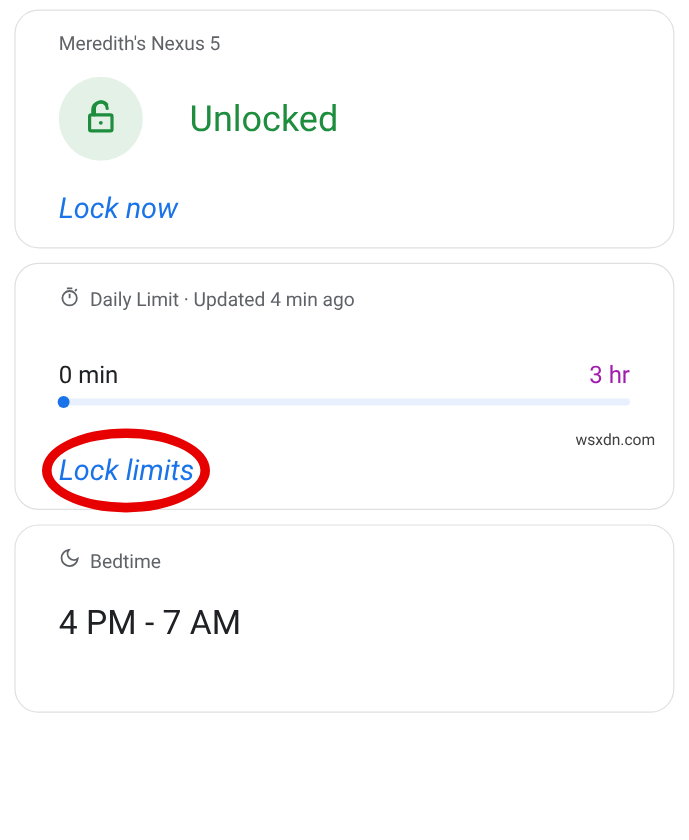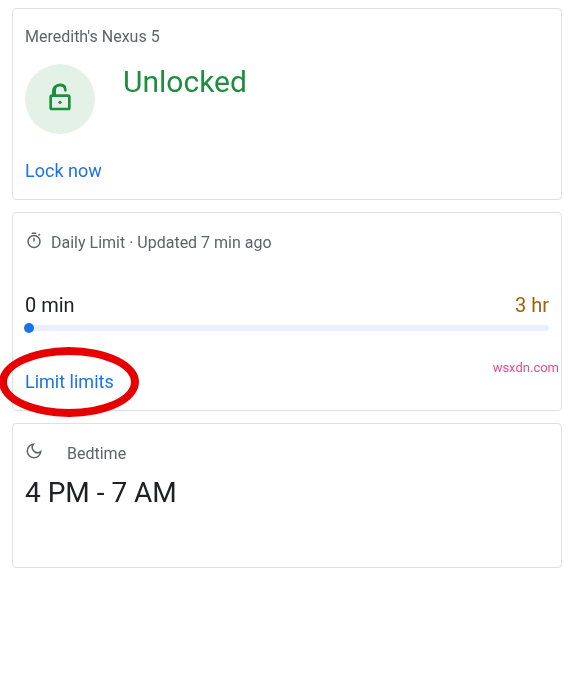"Meredith's Nexus 5" .card { border-radius: 4px -> 20px; padding: 18px 12px -> 18px 36px }
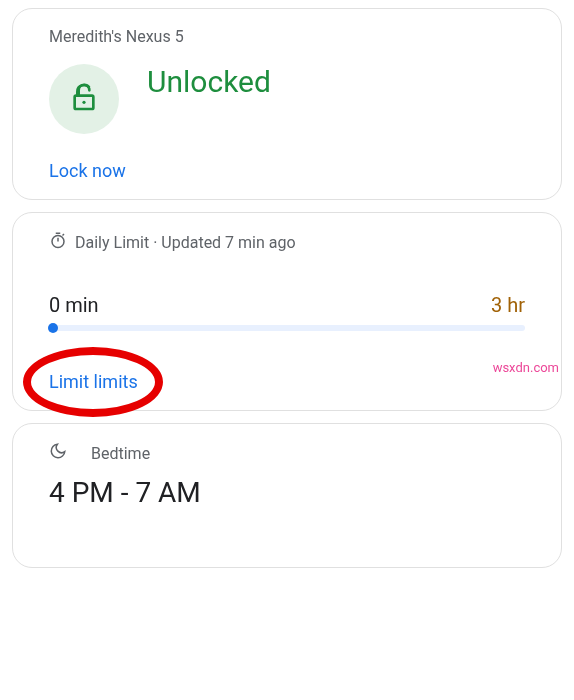"Unlocked" .lock-row { align-items: none -> center; gap: 28px -> 39px }
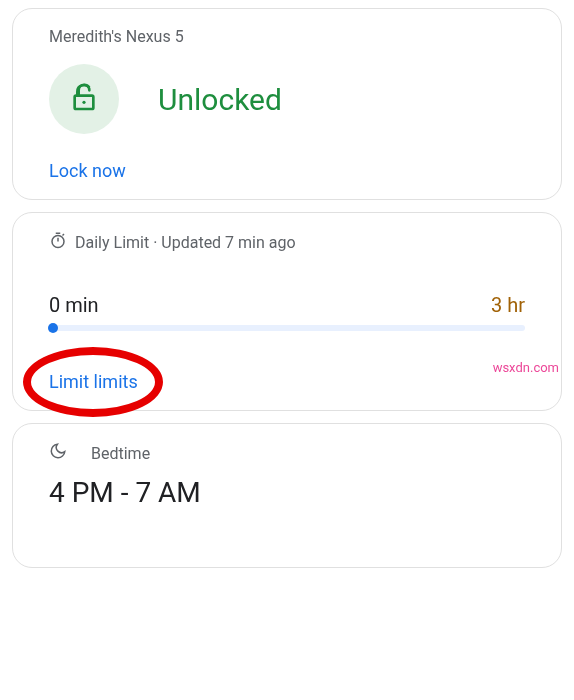"Lock now" .link-action { font-size: 18px -> 24px; font-style: none -> italic }
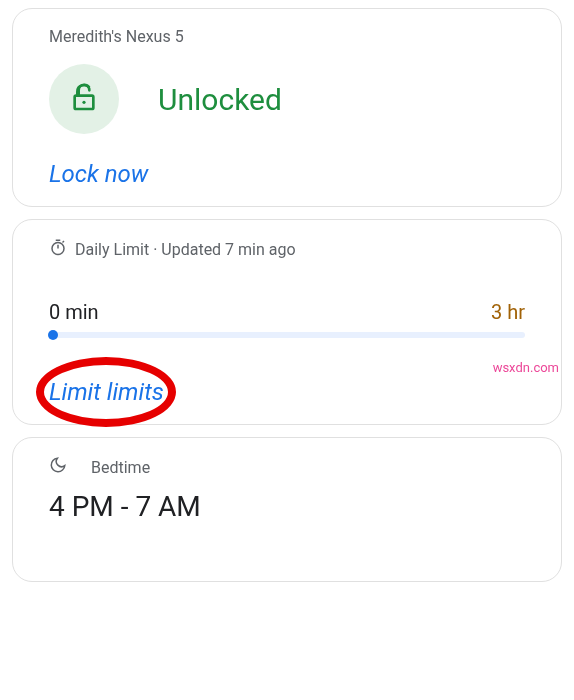"Updated 7 min ago" span { text: 7 -> 4 }
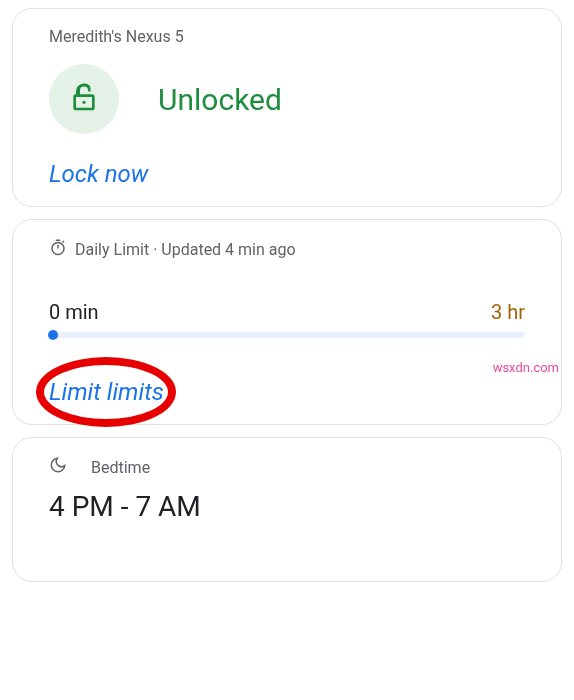"3 hr" .daily-row .right { color: #a16207 -> #a21caf }
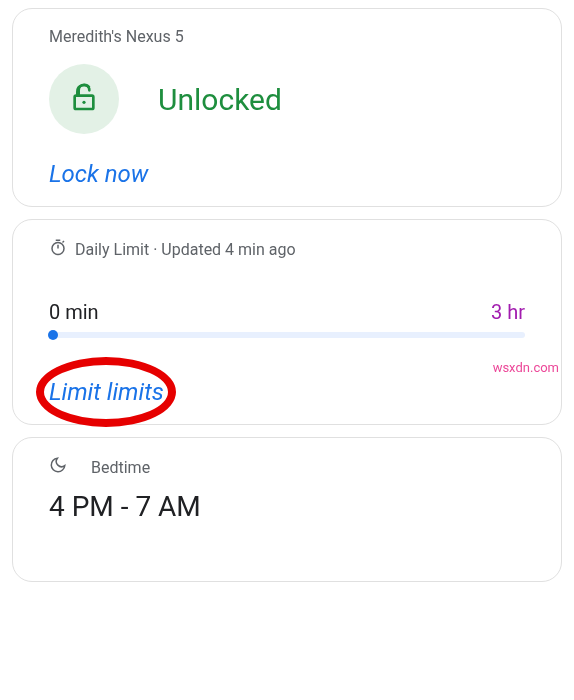"wsxdn.com" .watermark { color: #ec4899 -> #404040; right: 15px -> 28px }
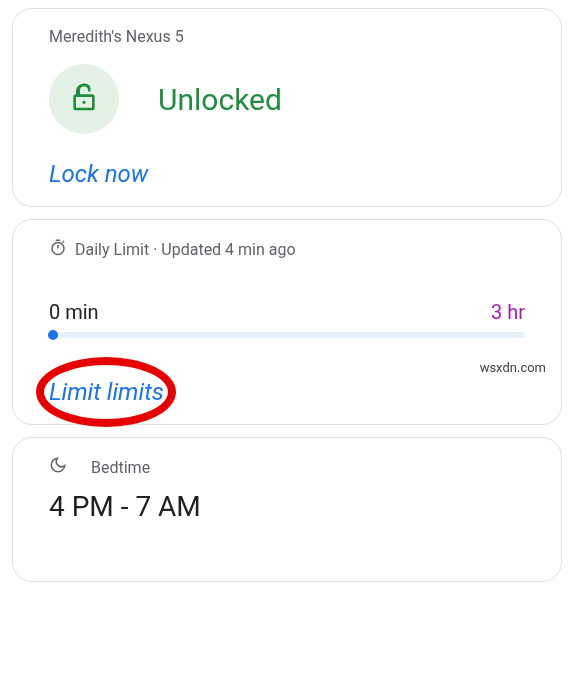"Limit limits" span.link-action { text: Limit -> Lock }
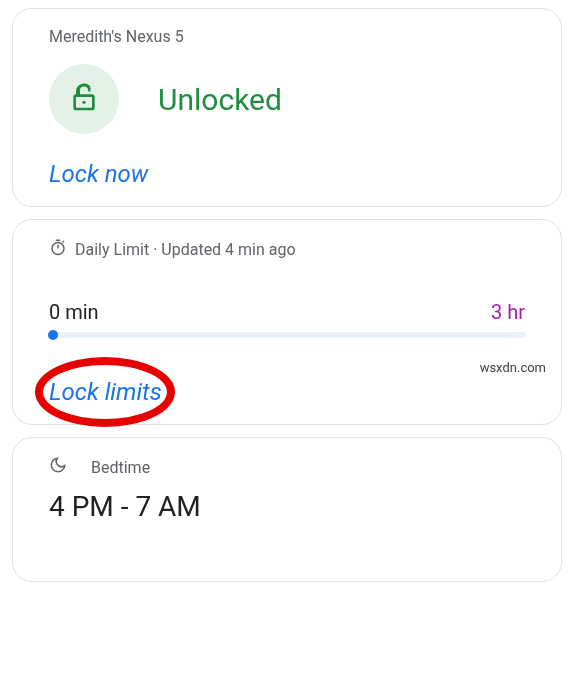"Bedtime" .bedtime-header { gap: 24px -> 8px; margin-bottom: 12px -> 24px }
